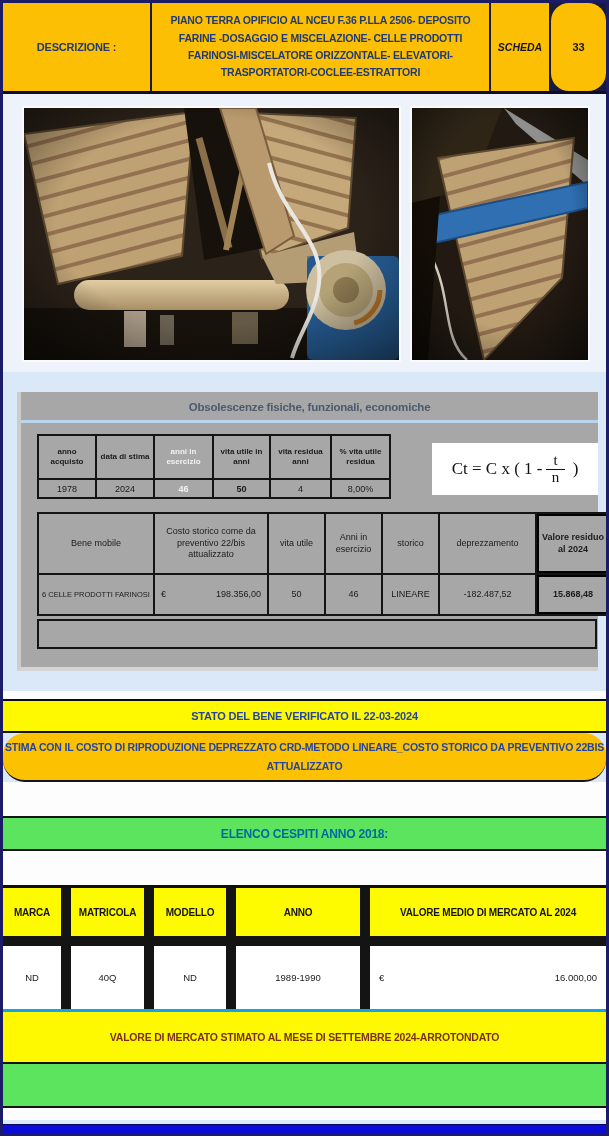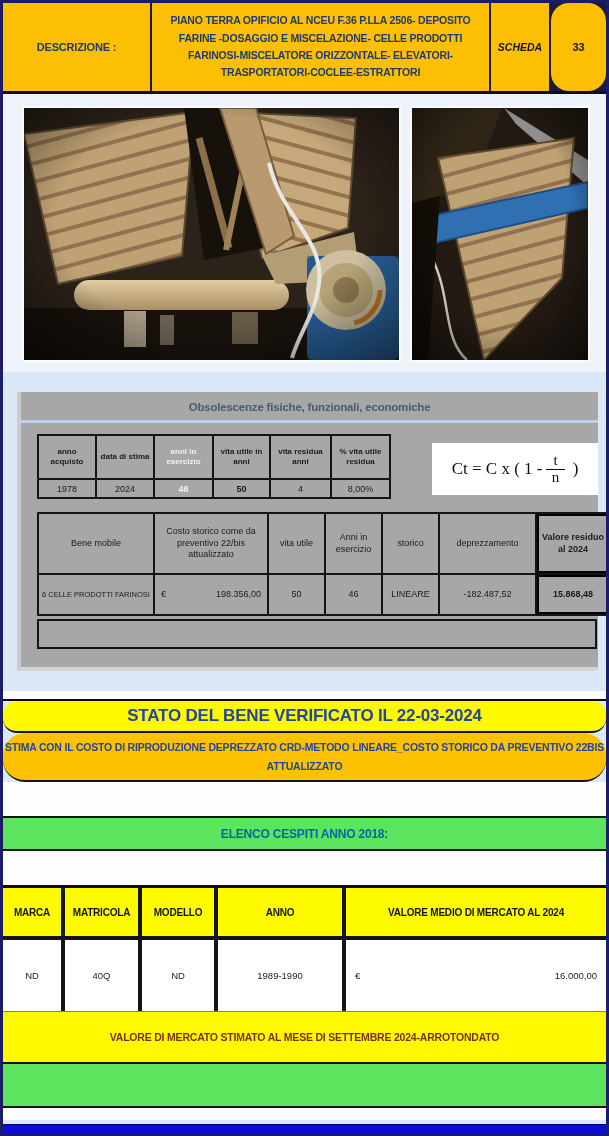"STATO DEL BENE VERIFICATO IL" .banner-stato { border-radius: 14px -> none; font-size: 17px -> 11px }
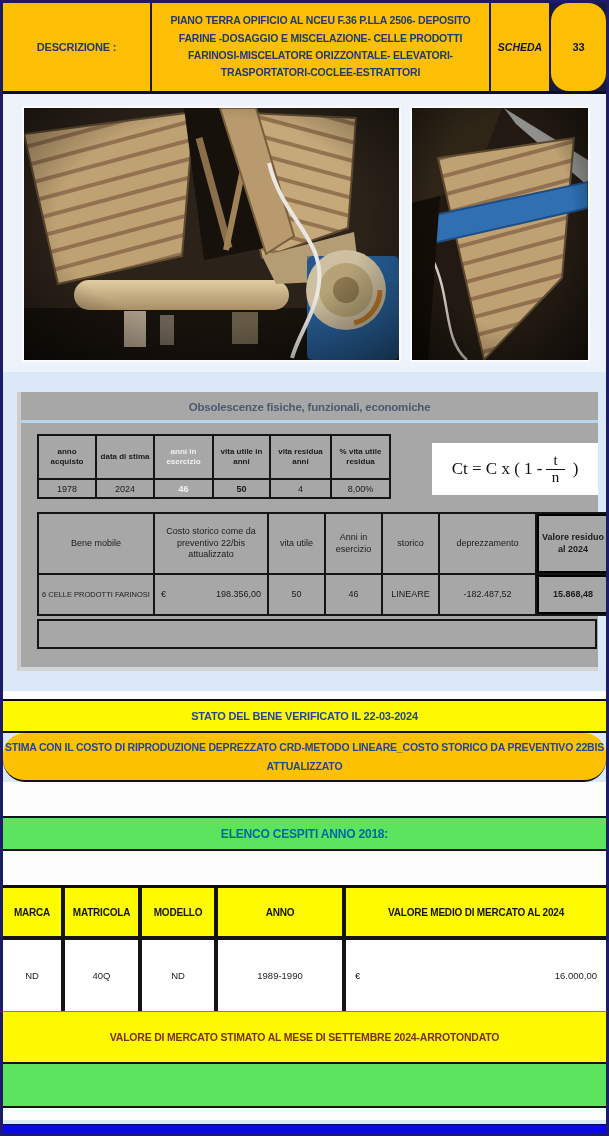"MARCA" .mtable { border-bottom: 1px solid #0ea5e9 -> 3px solid #0ea5e9; gap: 4px -> 10px }
